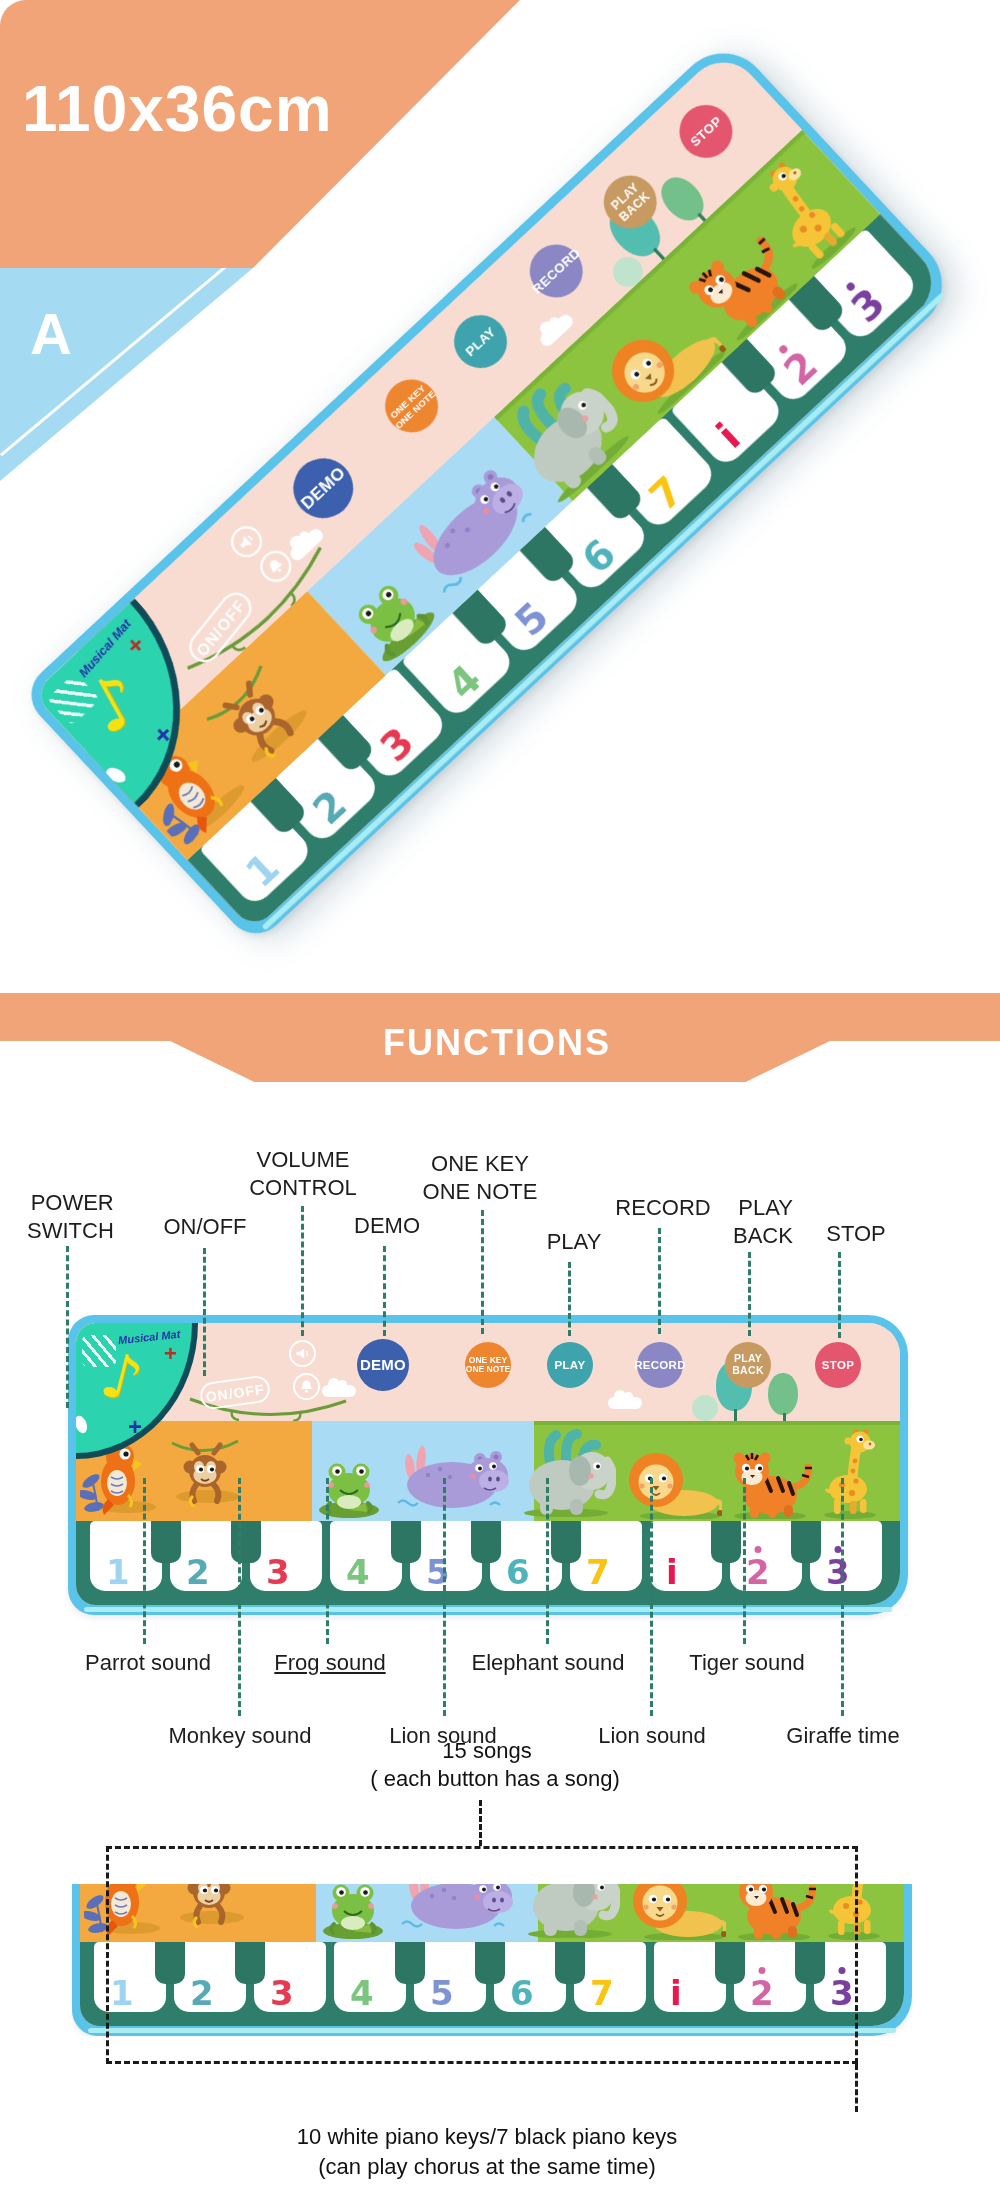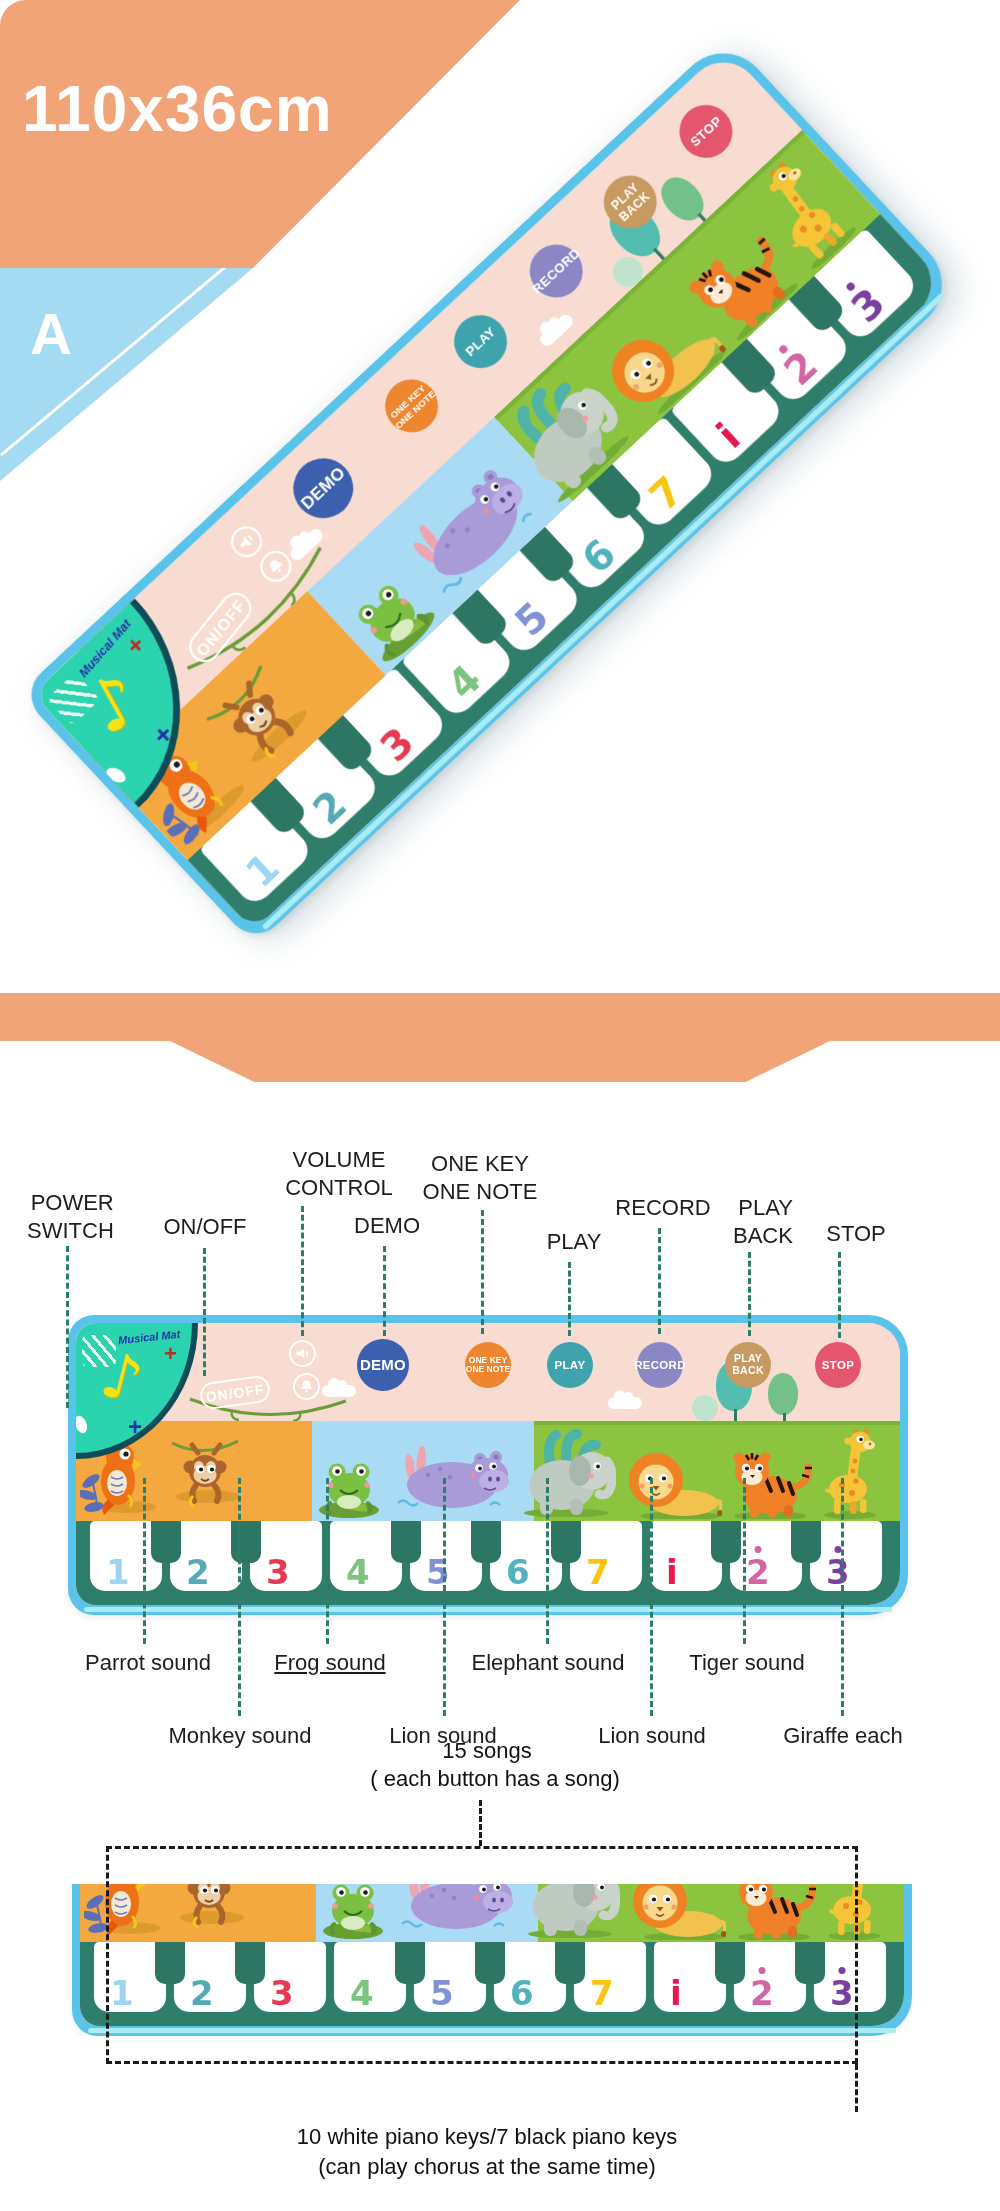"FUNCTIONS" div.fn-title { html: none -> <div>FUNCTIONS</div> }
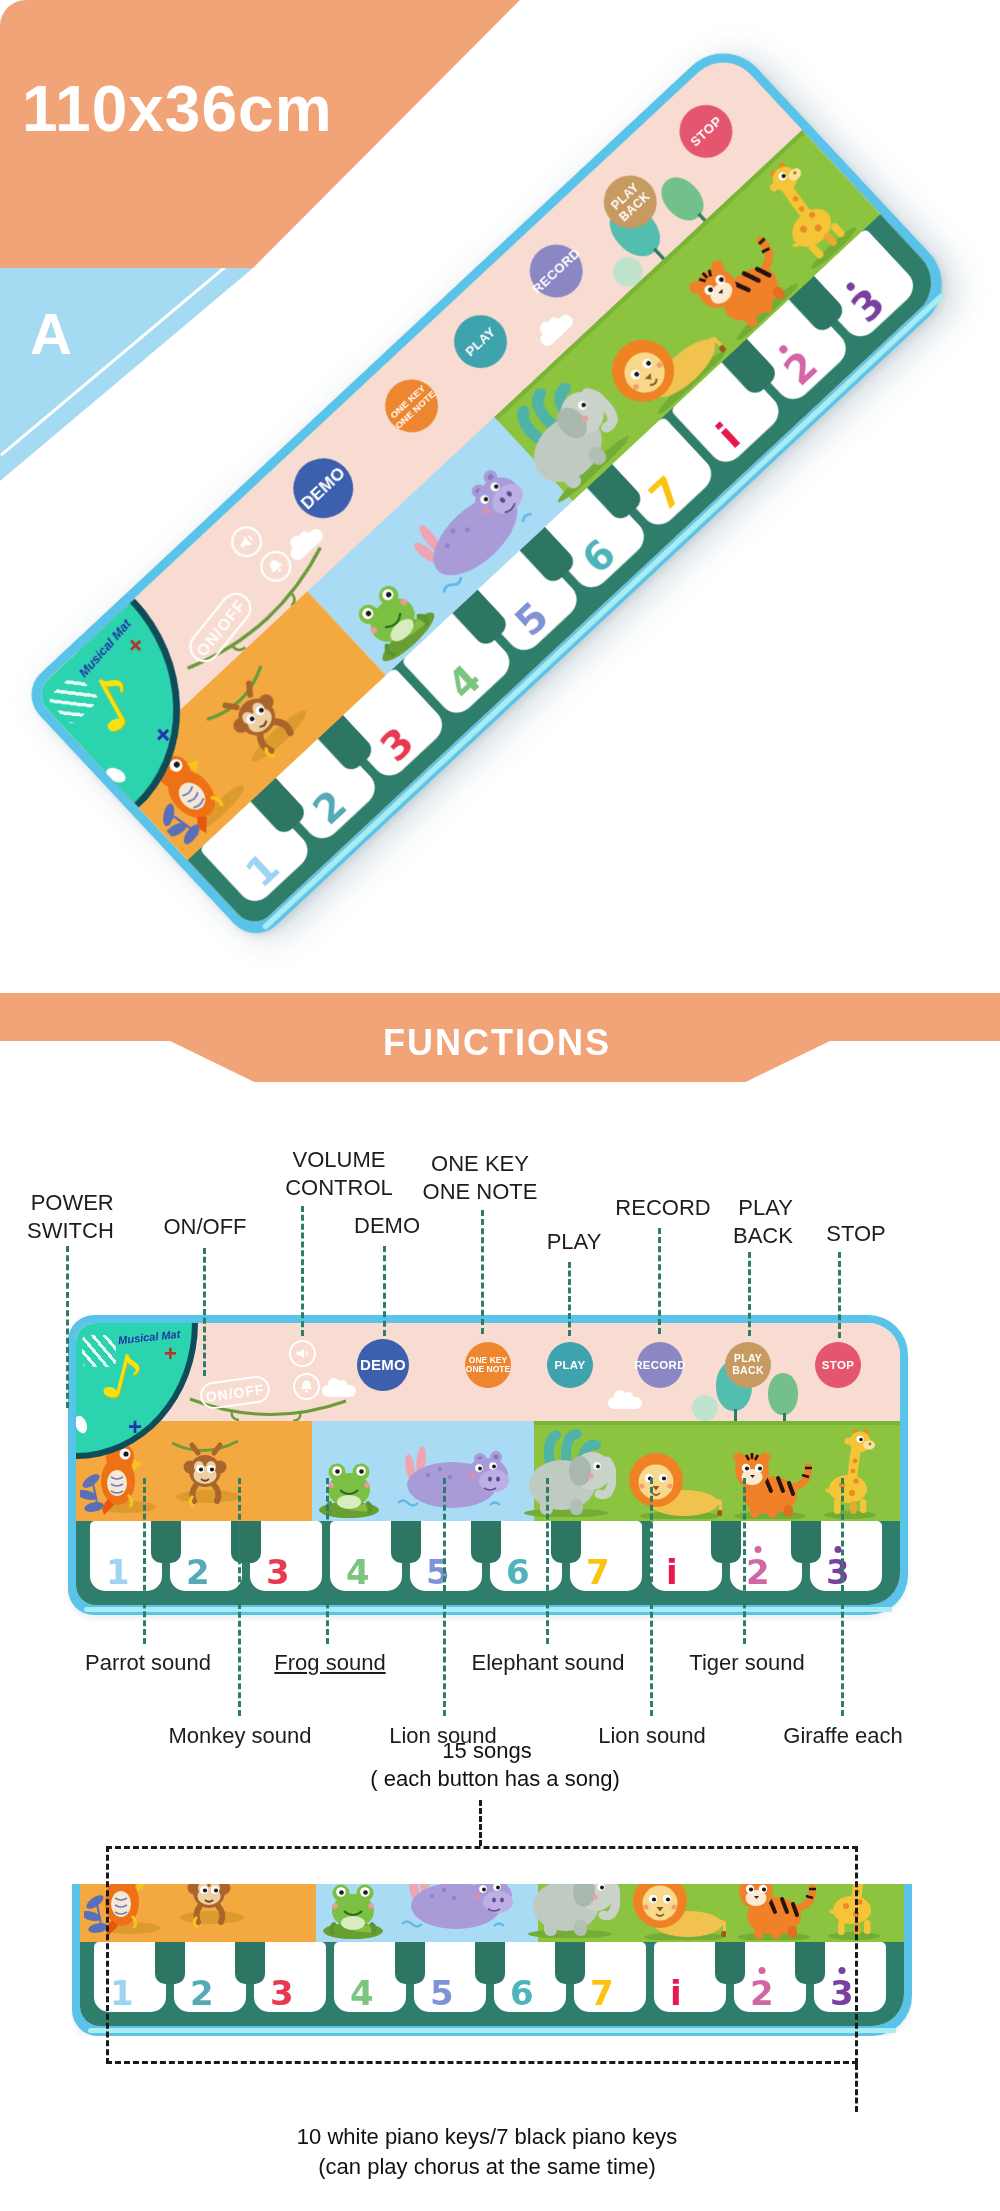"VOLUME" div.co-label { margin-left: 36px -> none }
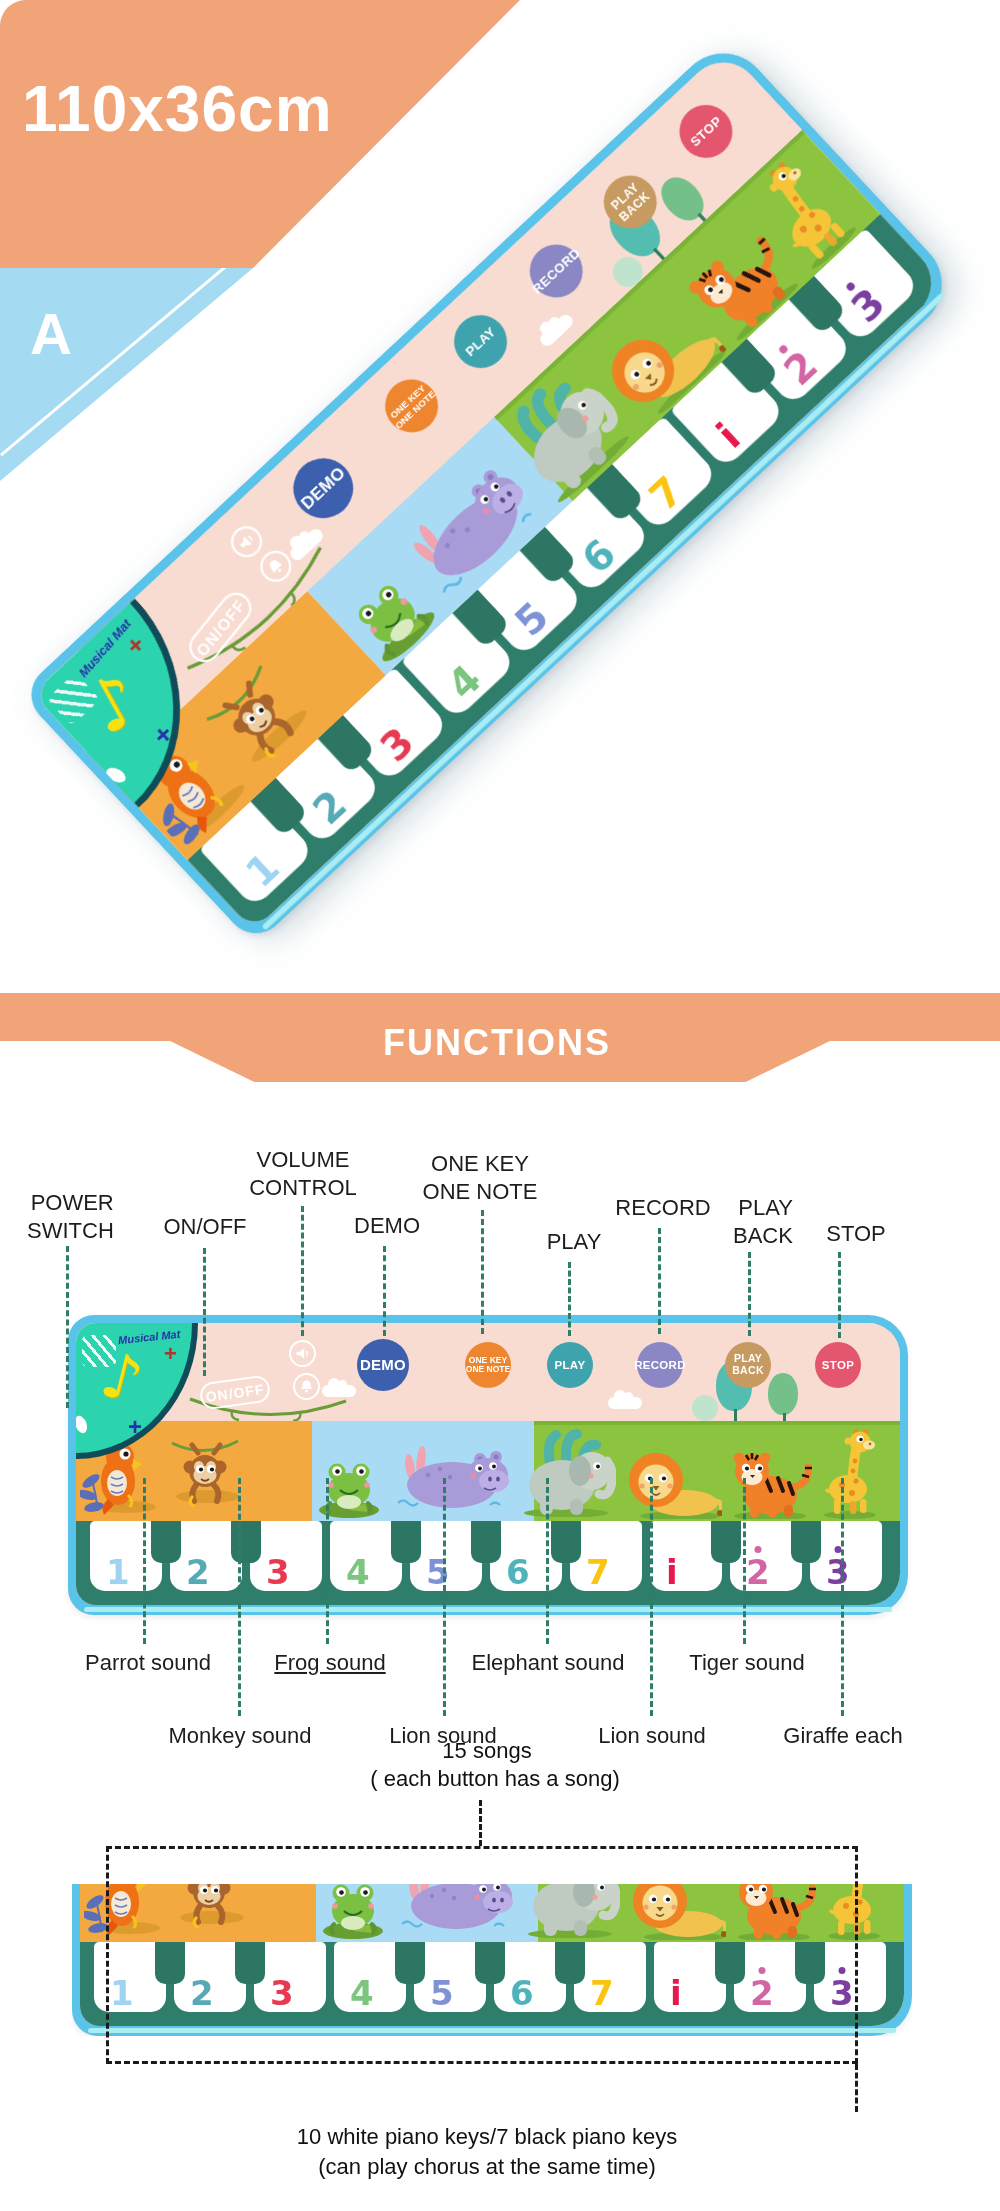"Giraffe each" div.snd-label { text: each -> time }
